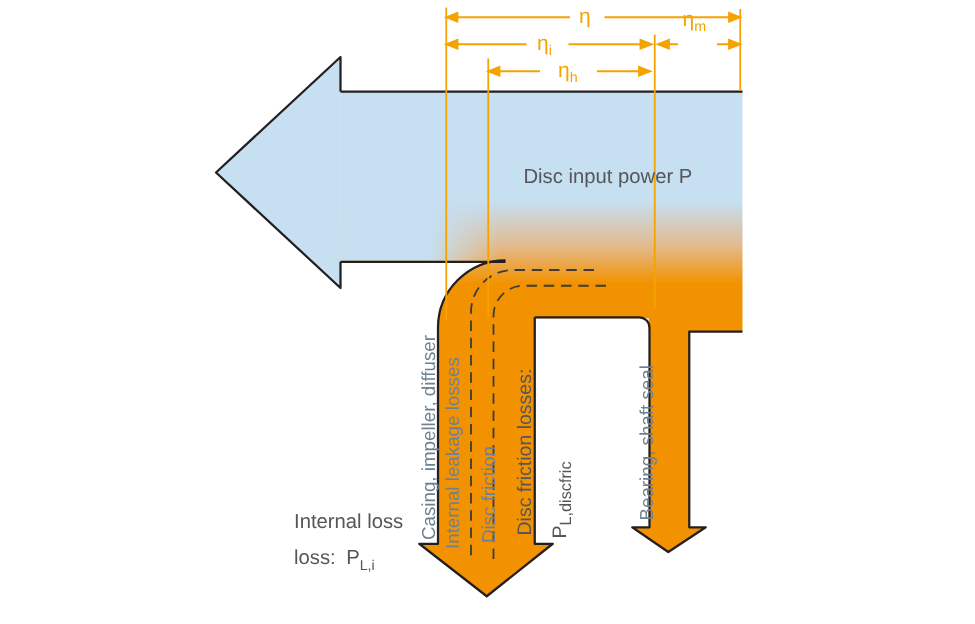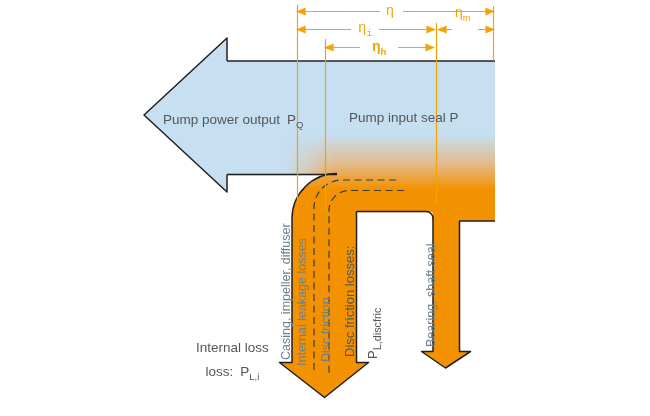"ηi" div.dimlbl { font-family: Liberation Mono, monospace -> none }
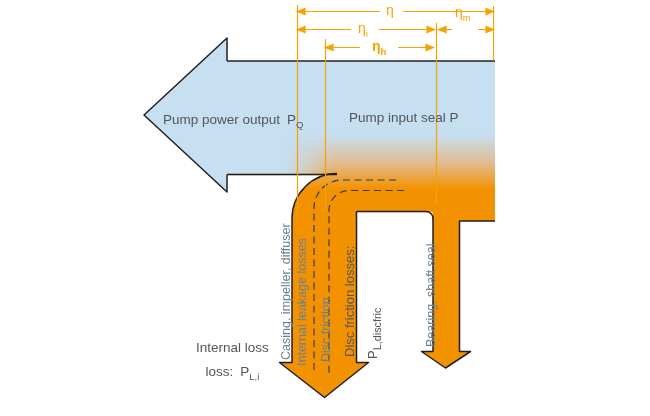"ηh" div.dimlbl { font-weight: bold -> none }
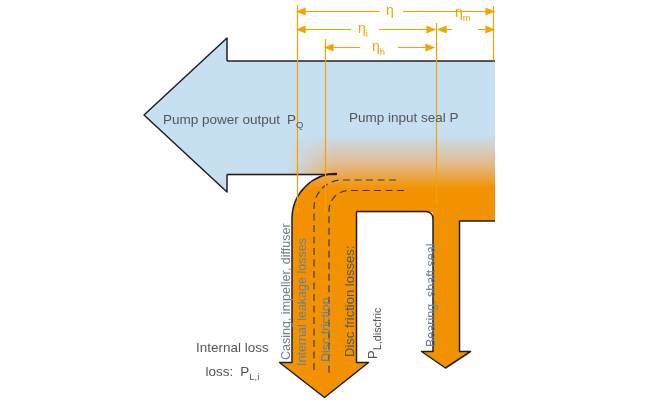"Pump power output PQ" div.txt { html: <div> <span>Pump power output</span><span>P</span><sub>Q</sub> </div> -> none }
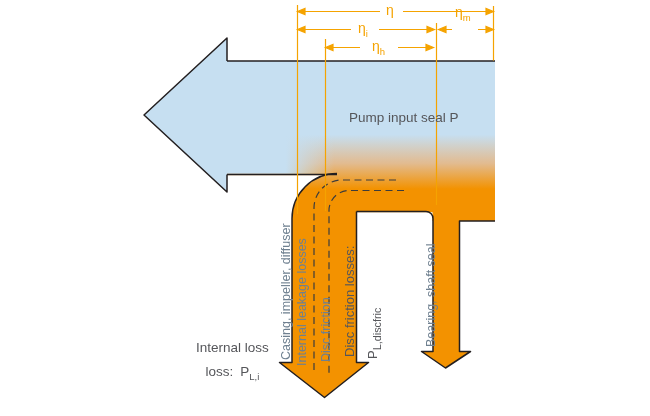"Pump input seal P" span { text: Pump input seal -> Disc input power }
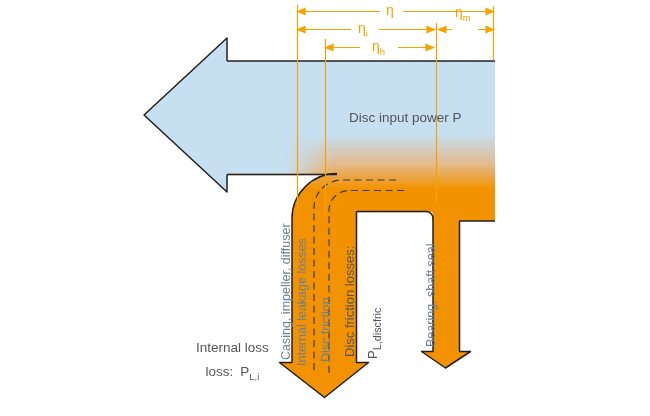"loss: PL,i" div { text-align: center -> none }
